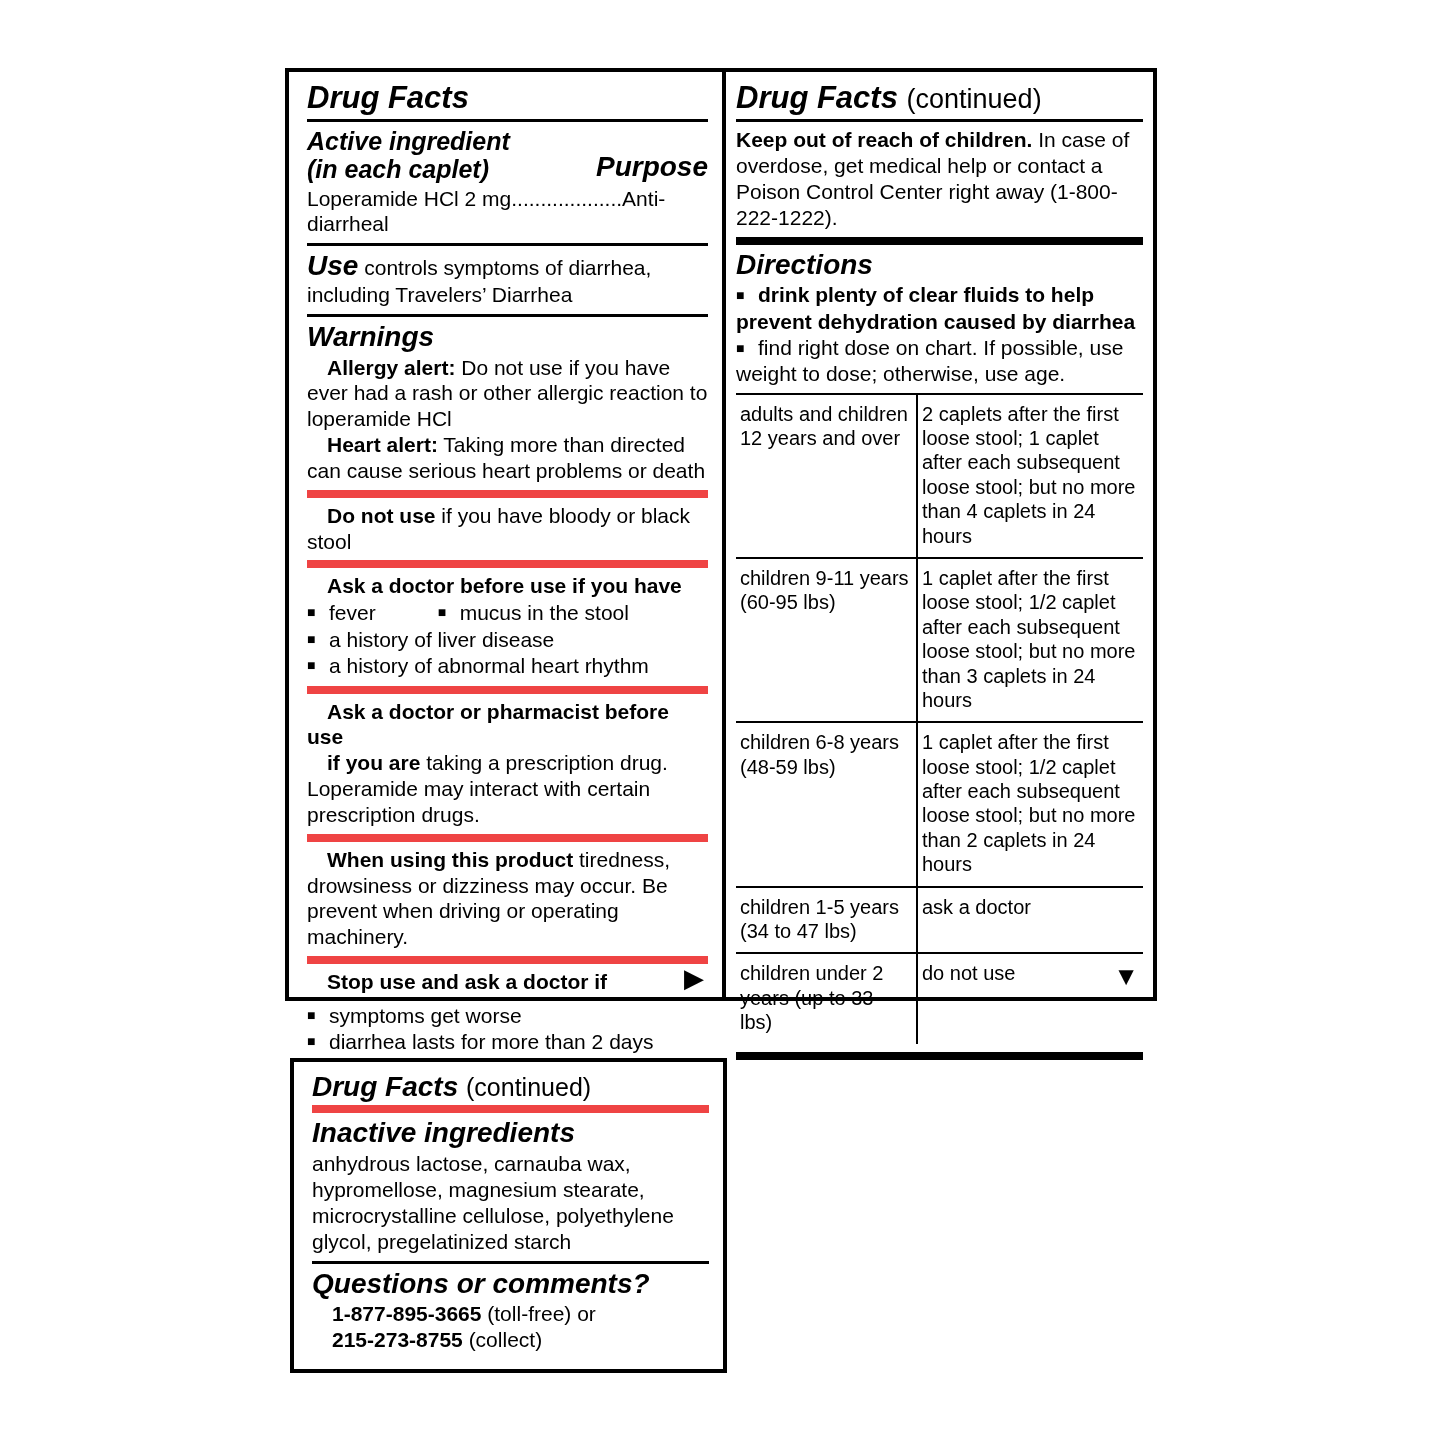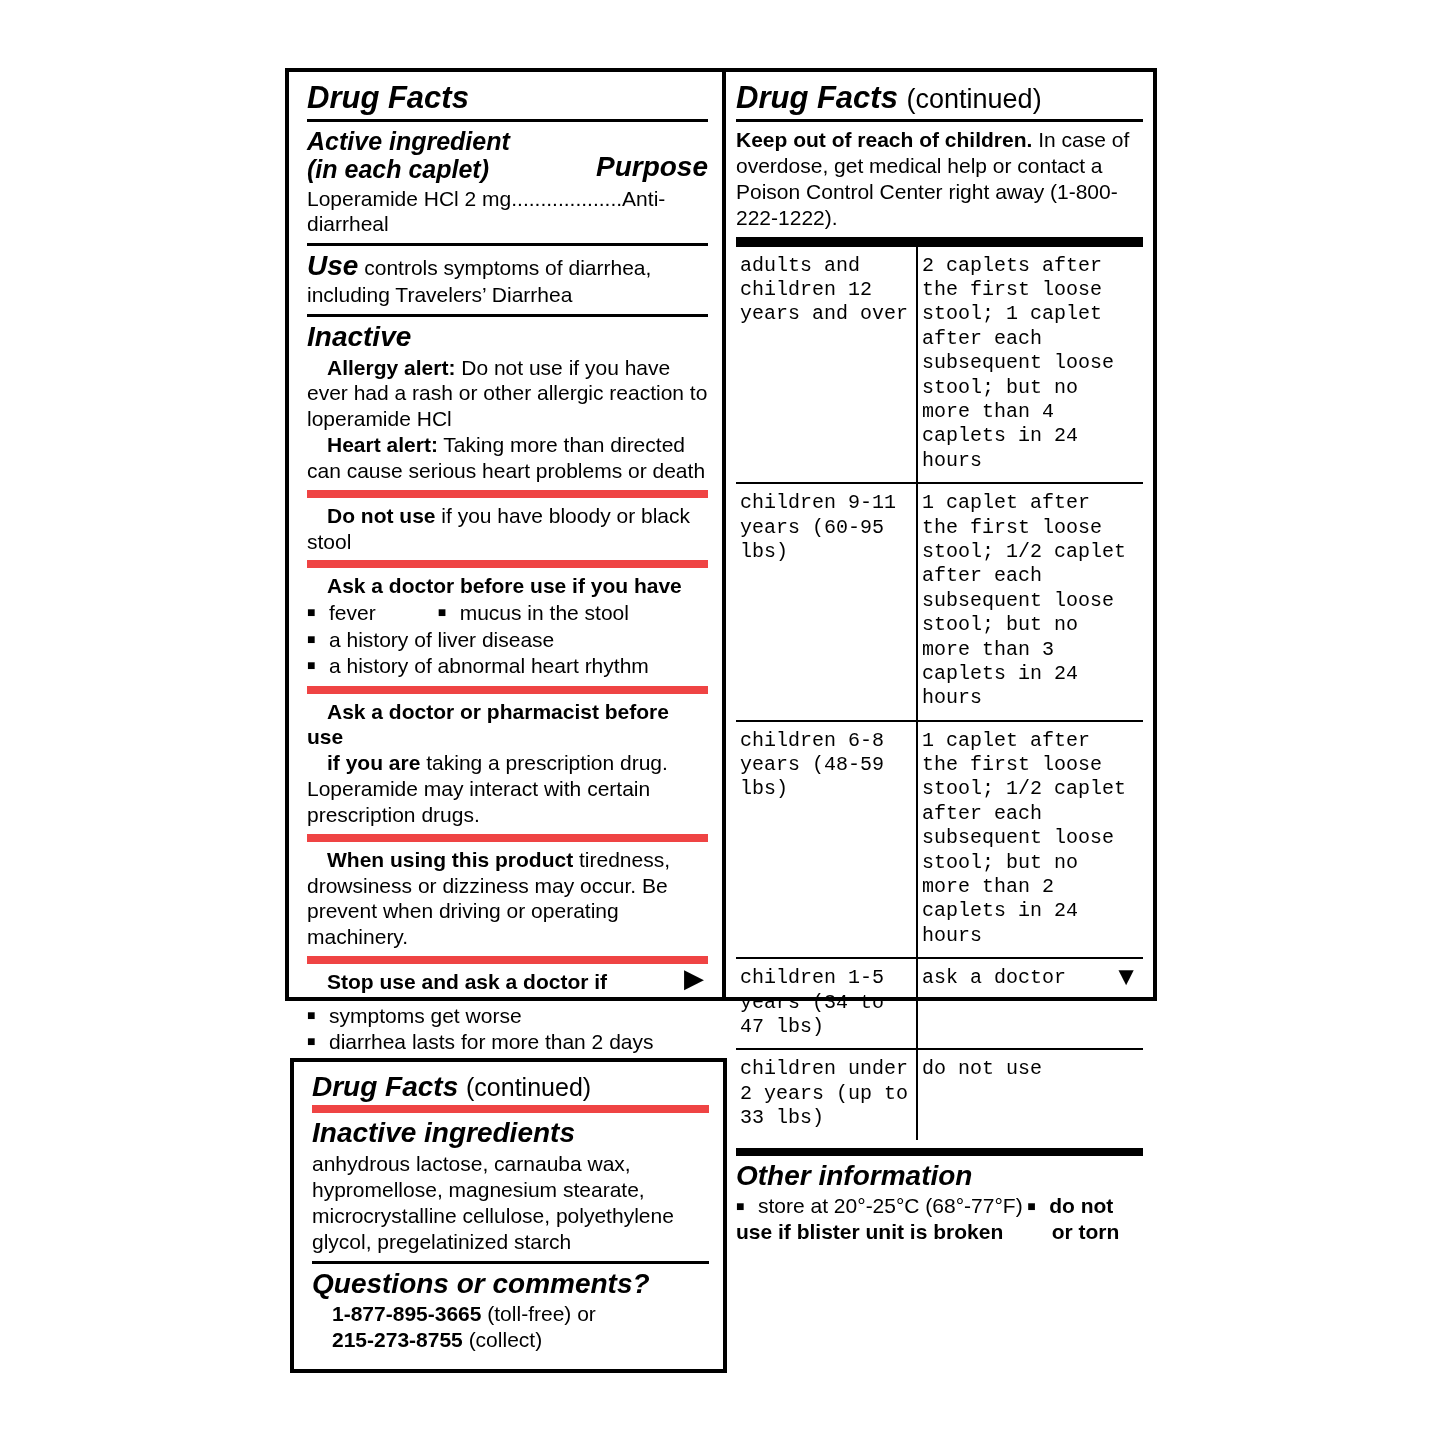"Directions" div.sec { html: none -> <div> <div>Directions</div> <div> <span>drink plenty of clear fluids to help prevent dehydration caused by diarrhea</span> <span>find right dose on chart. If possible, use weight to dose; otherwise, use age.</span> </div> </div> }
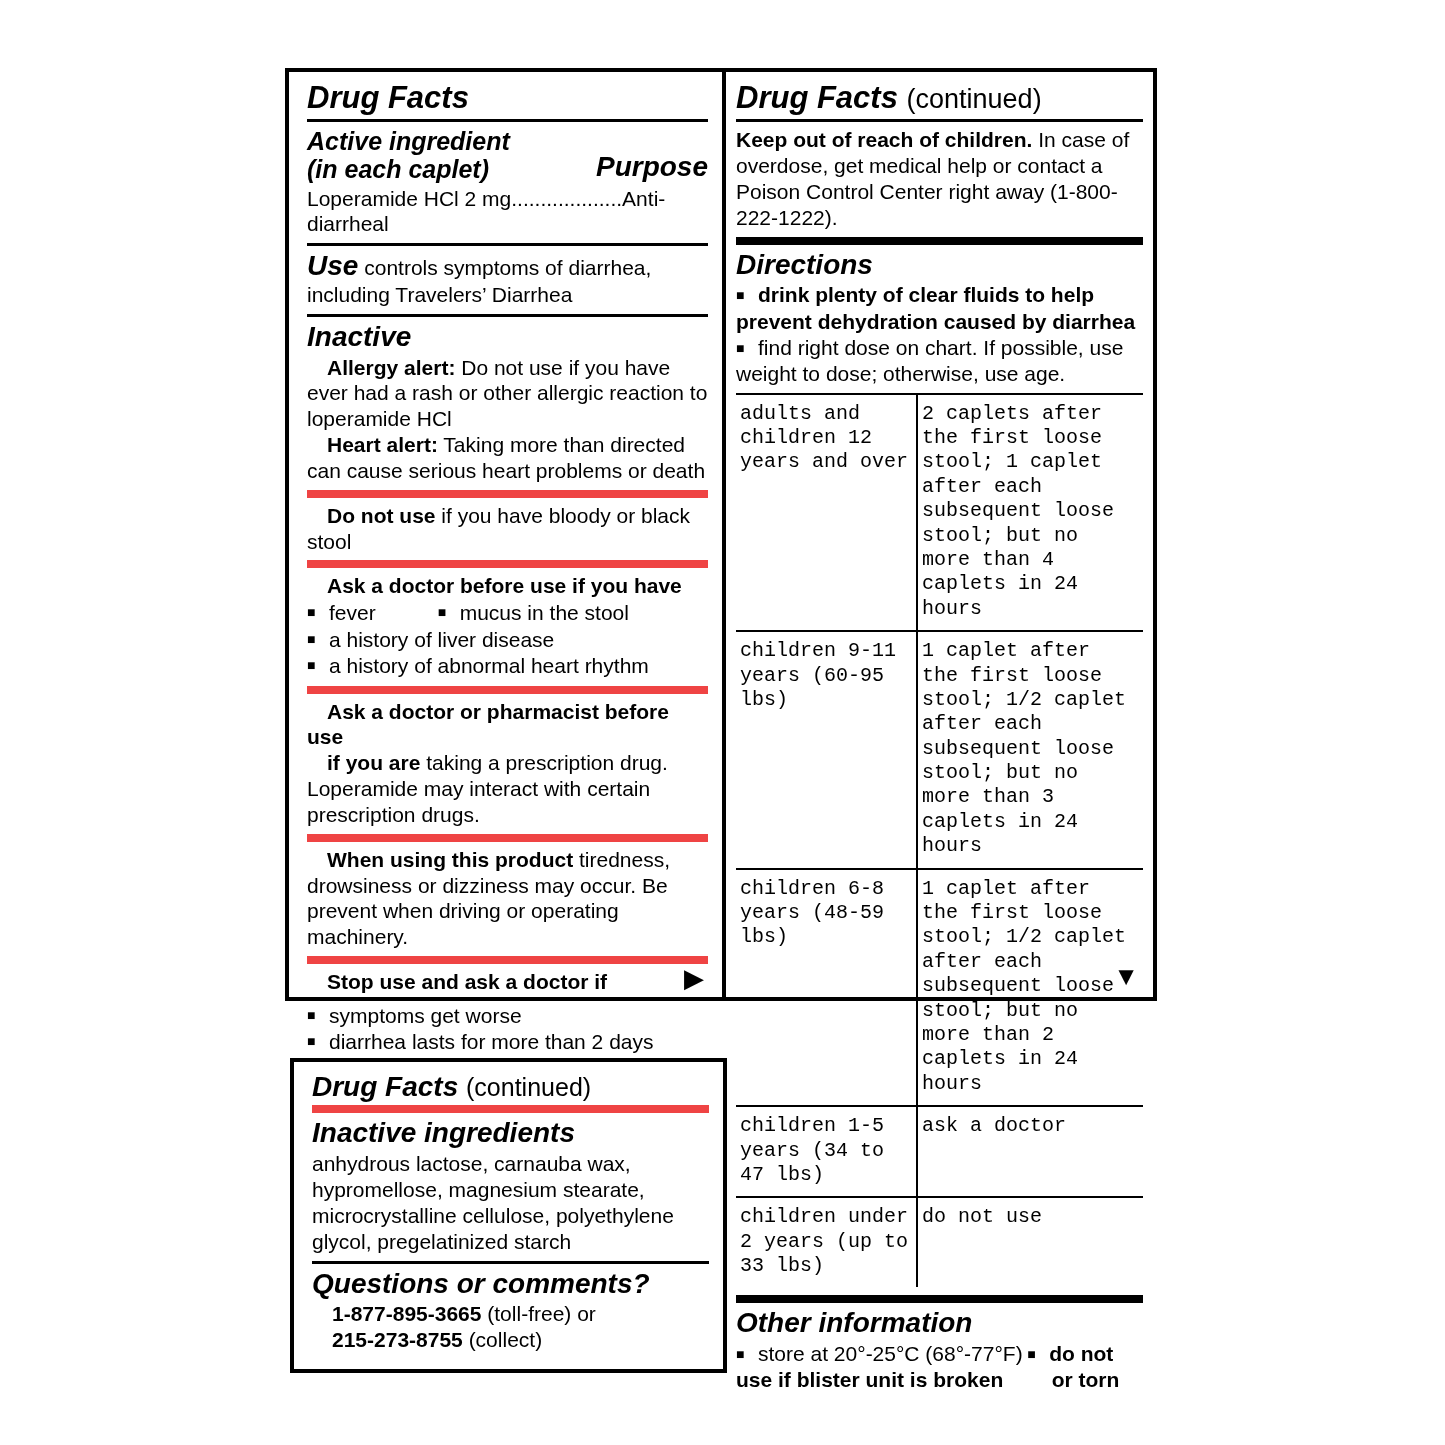"Inactive" div.hdr-italic-lg { text: Inactive -> Warnings }
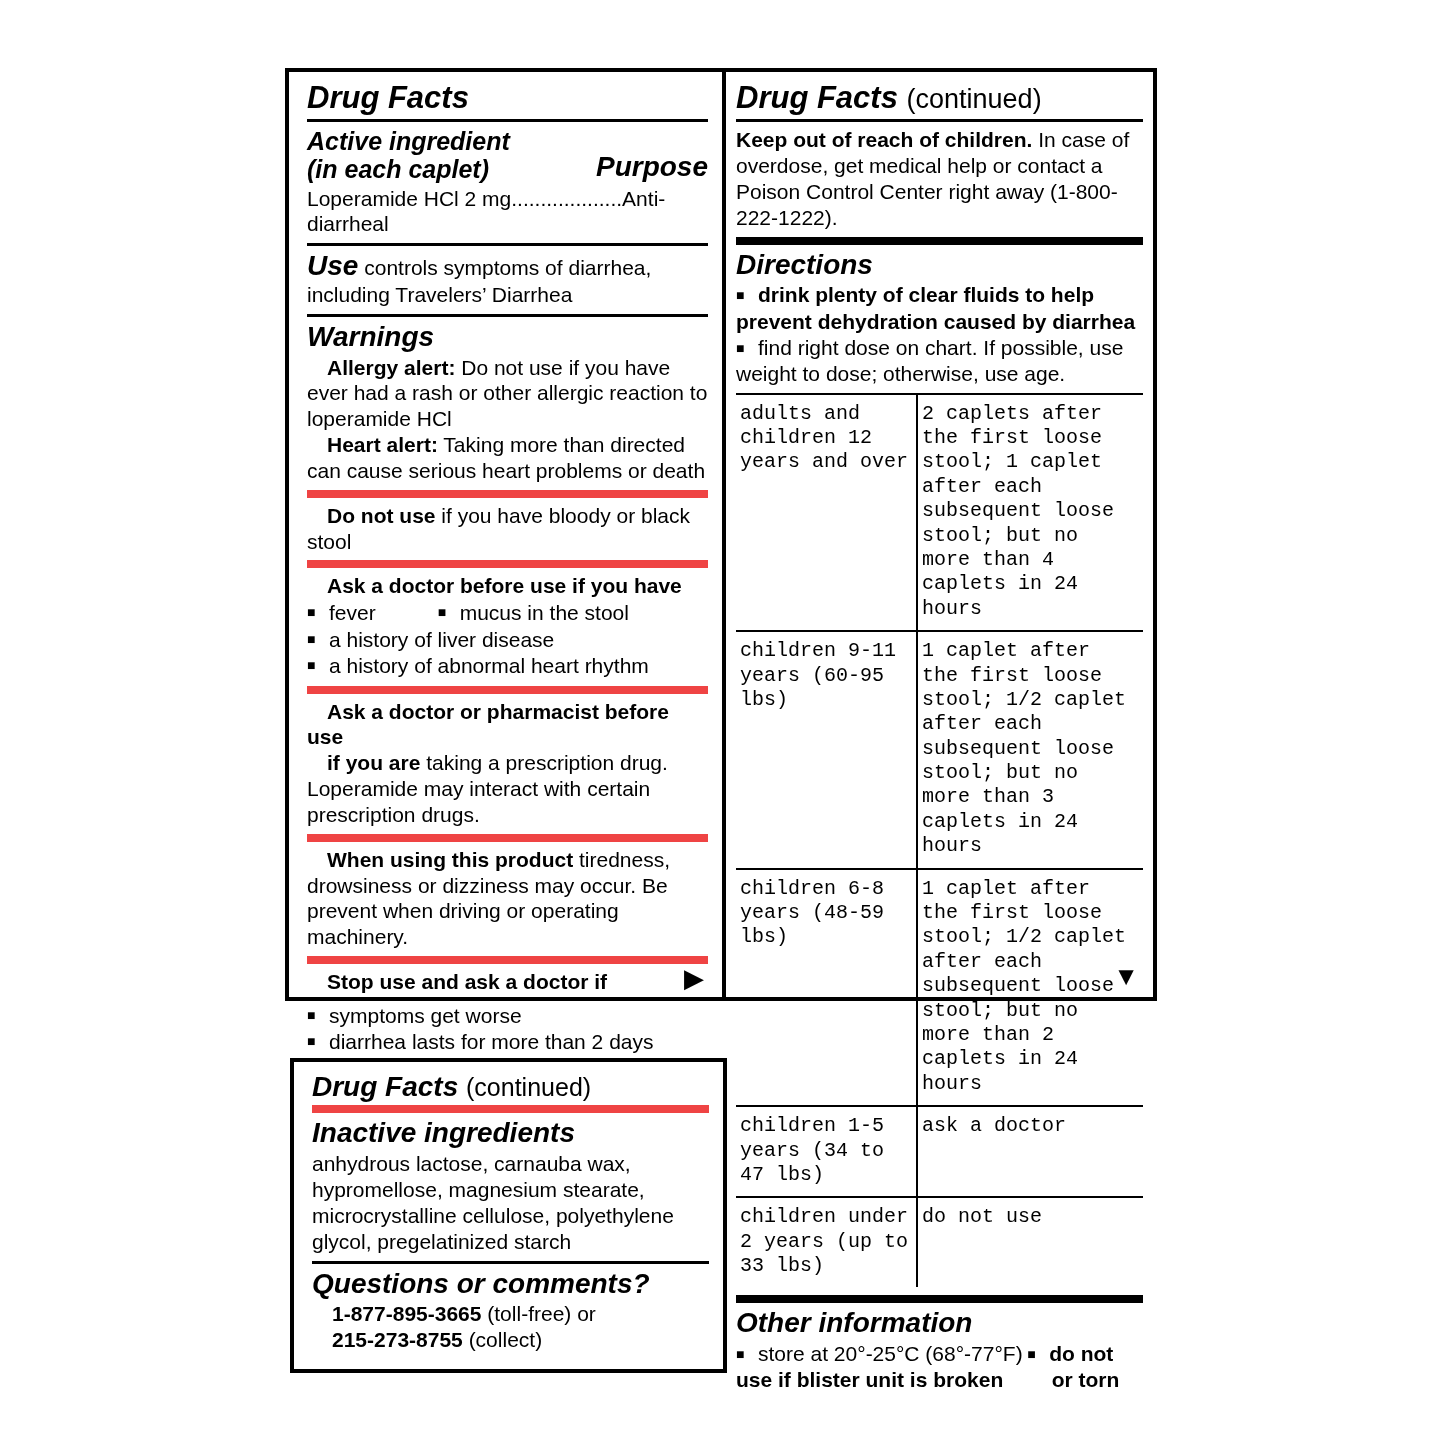"adults and children 12 years" table.dose { font-family: Liberation Mono, monospace -> none }
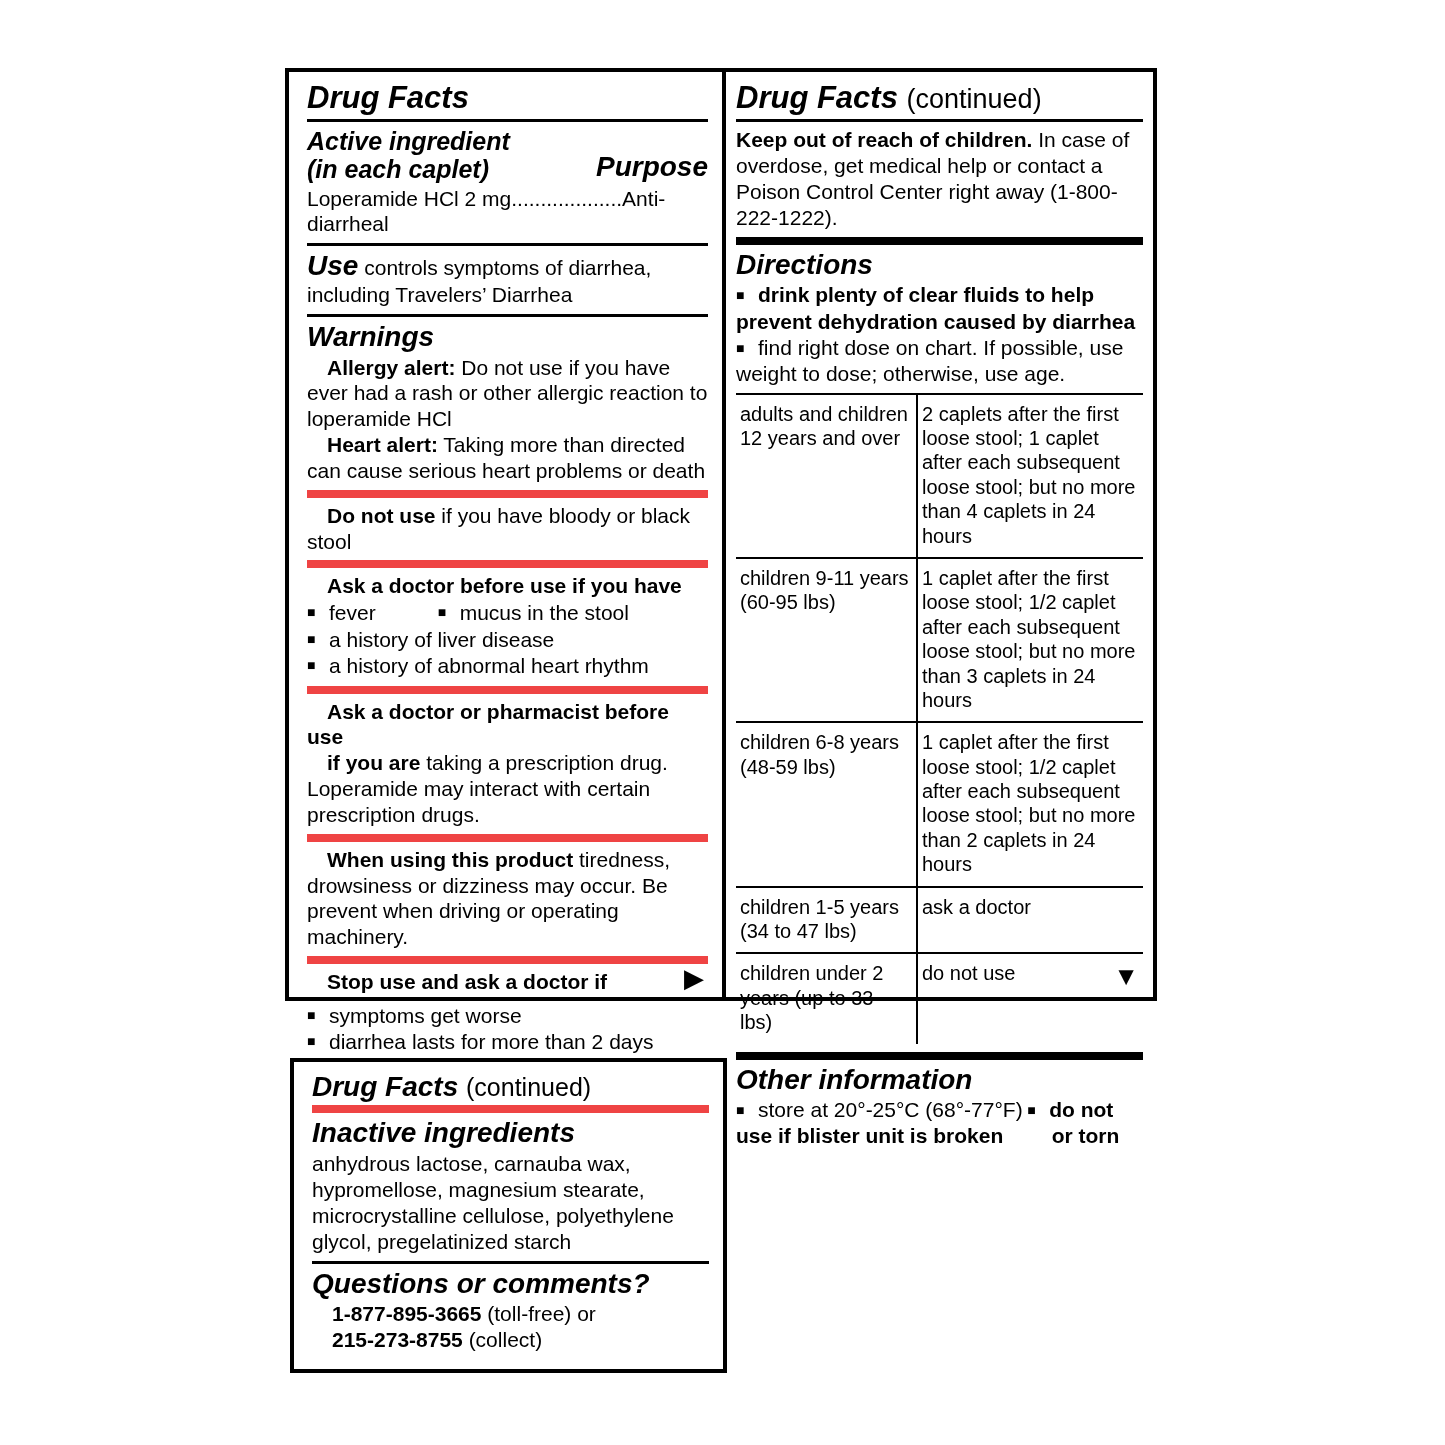"Other information" div.sec { html: <div> <div>Other information</div> <div> <span>store at 20°-25°C (68°-77°F)</span> <span>do not use if blister unit is broken</span> <span>or torn</span> </div> </div> -> none }
